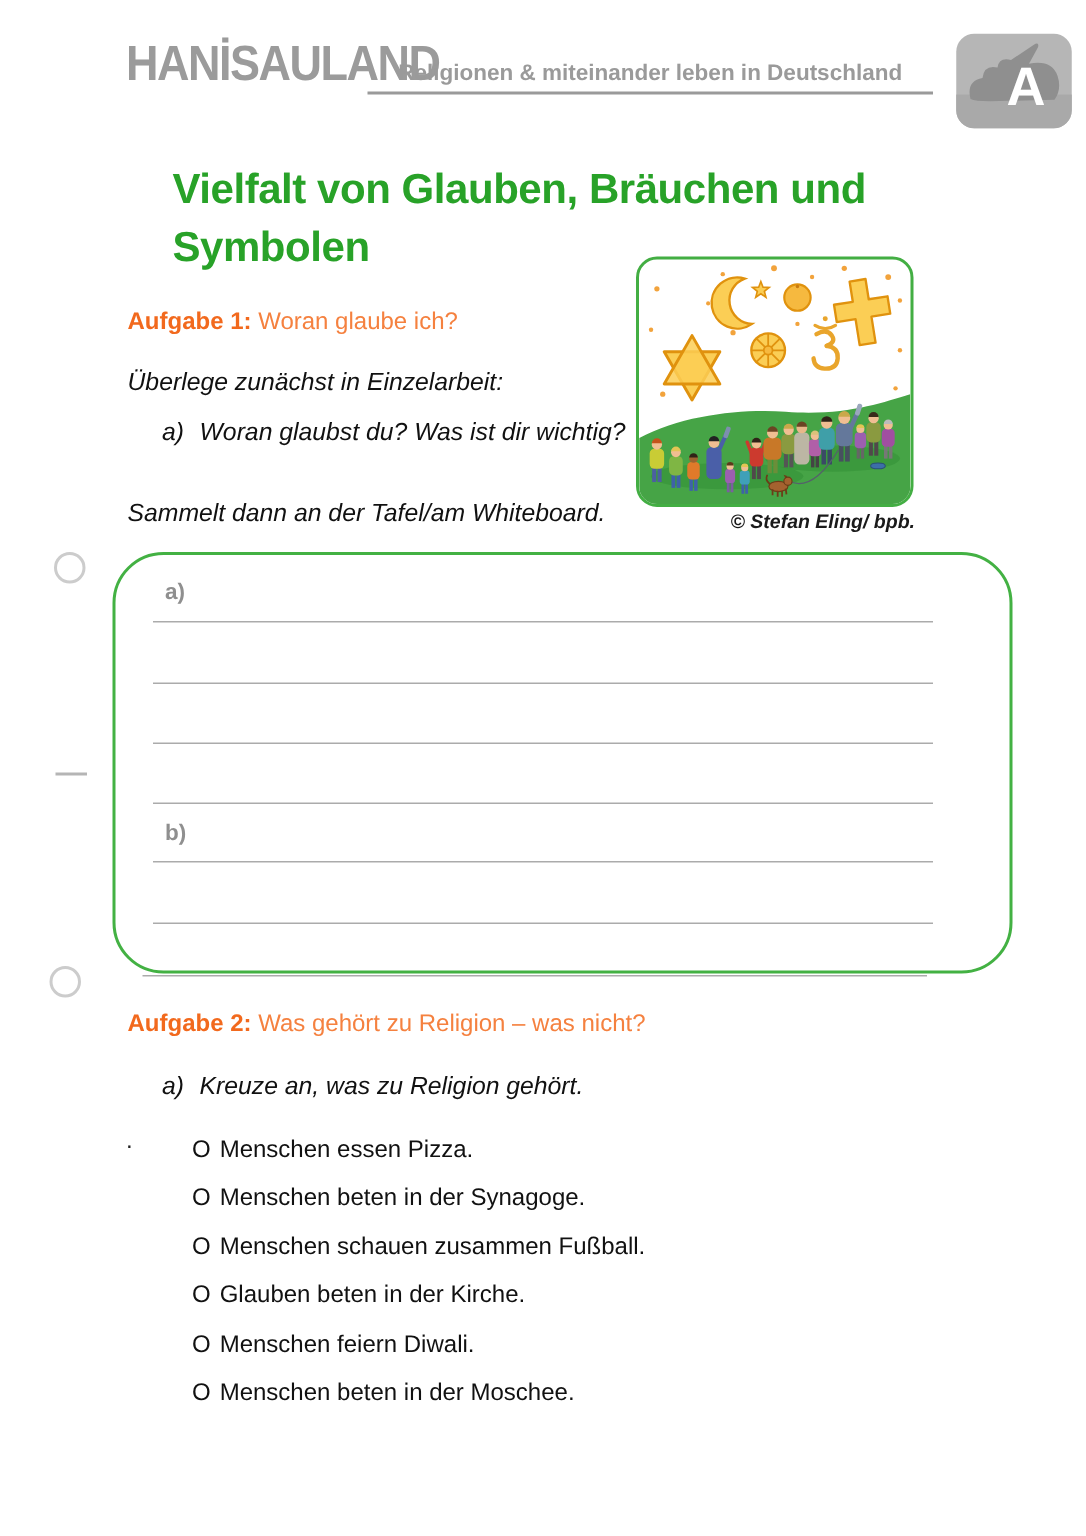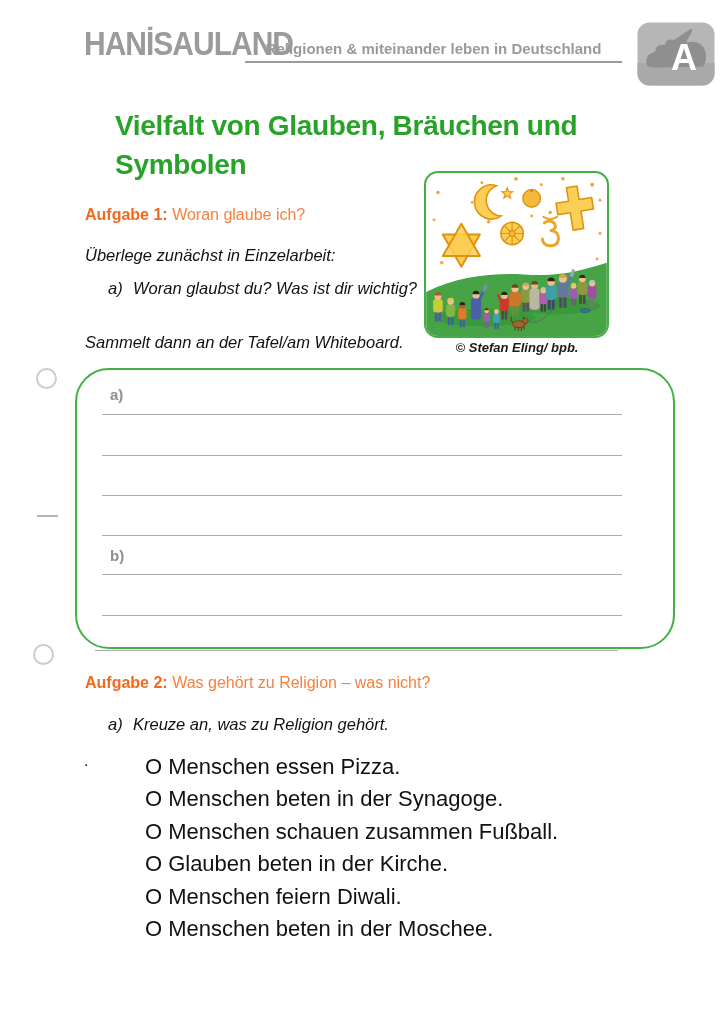"© Stefan Eling/ bpb." .caption { text-align: center -> right }
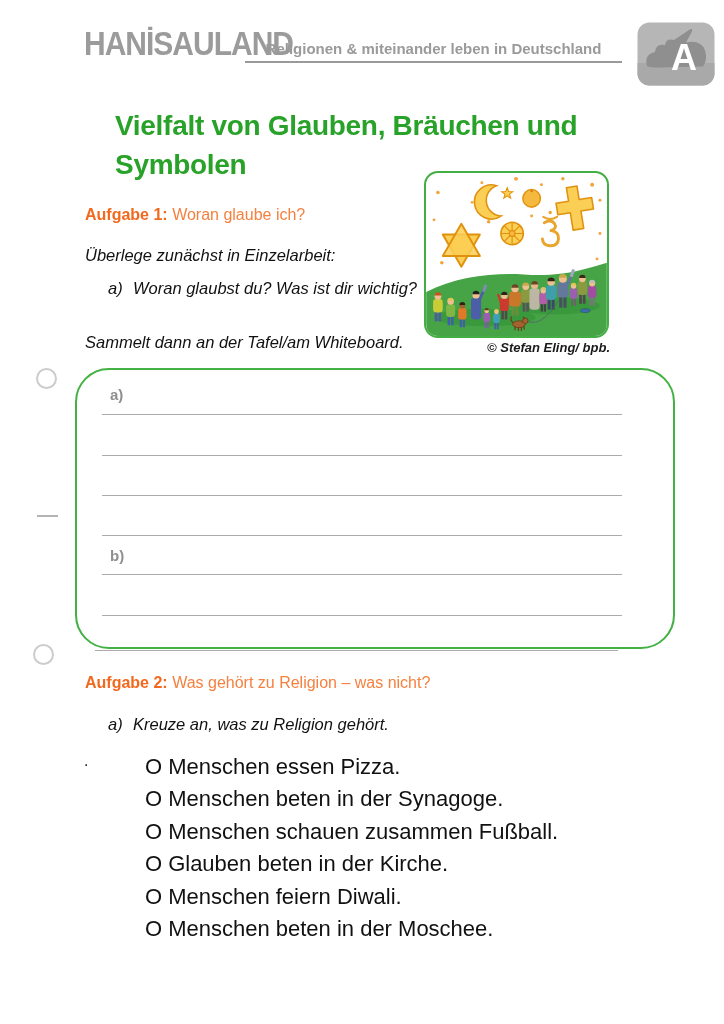"O Menschen essen Pizza." .checklist { font-size: 22px -> 16px; left: 145px -> 128px }
